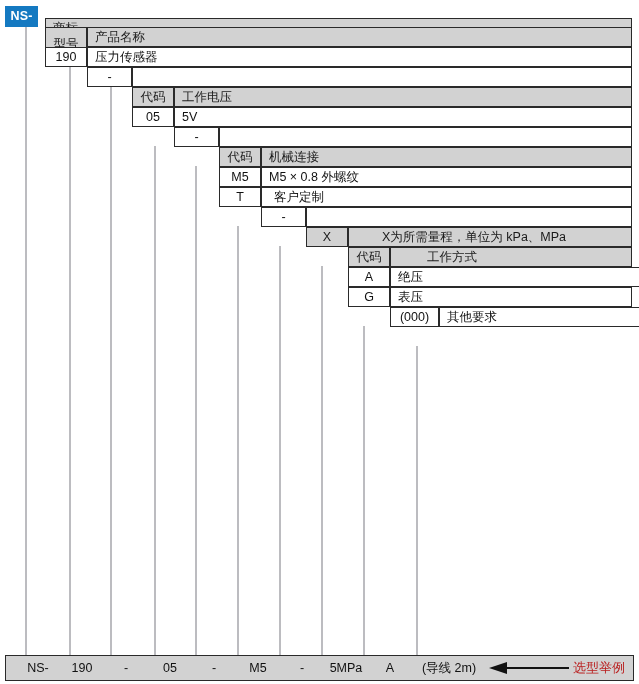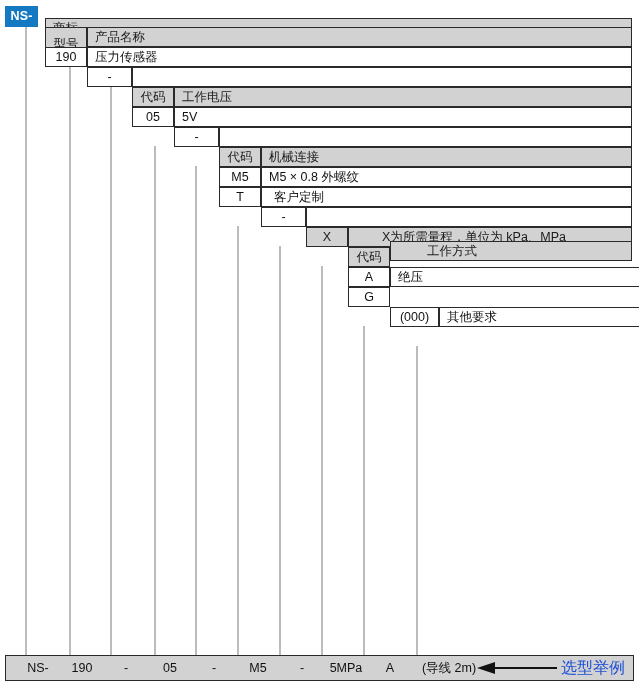"工作方式" div.cell { top: 241px -> 247px }
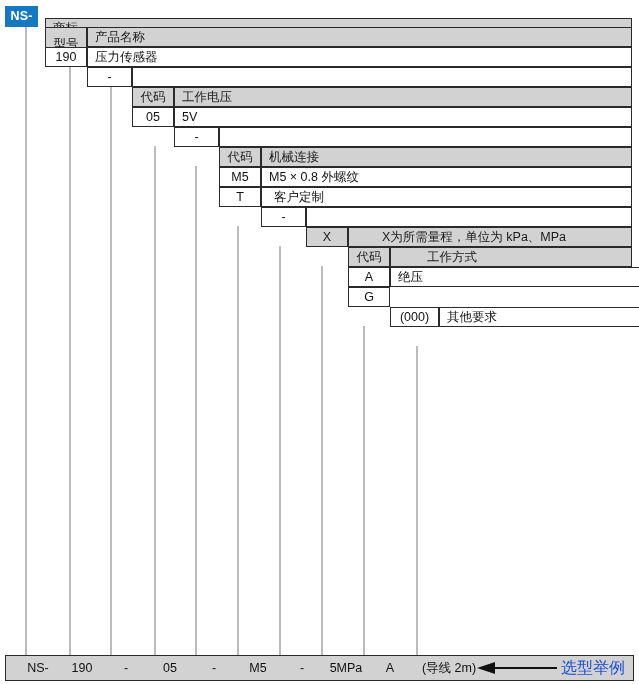"表压" div.cell { html: none -> <div>表压</div> }
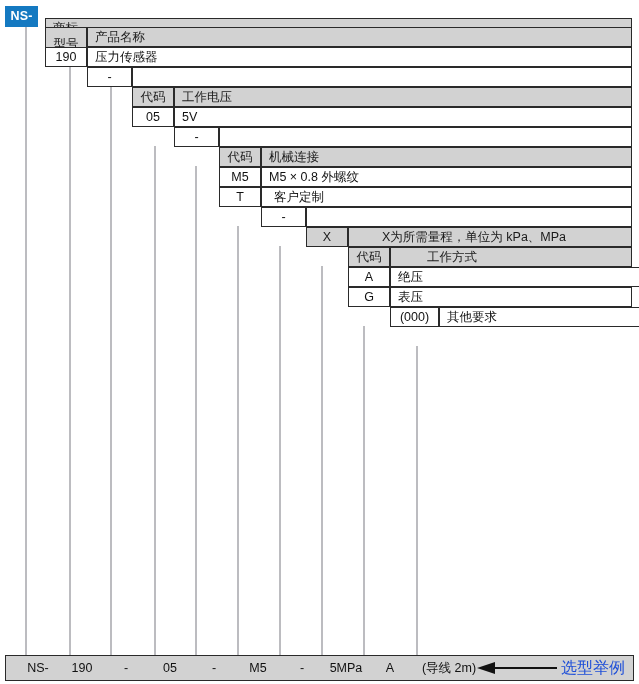"选型举例" #arrow-label { color: #1d4ed8 -> #b91c1c; font-size: 16px -> 13px }
